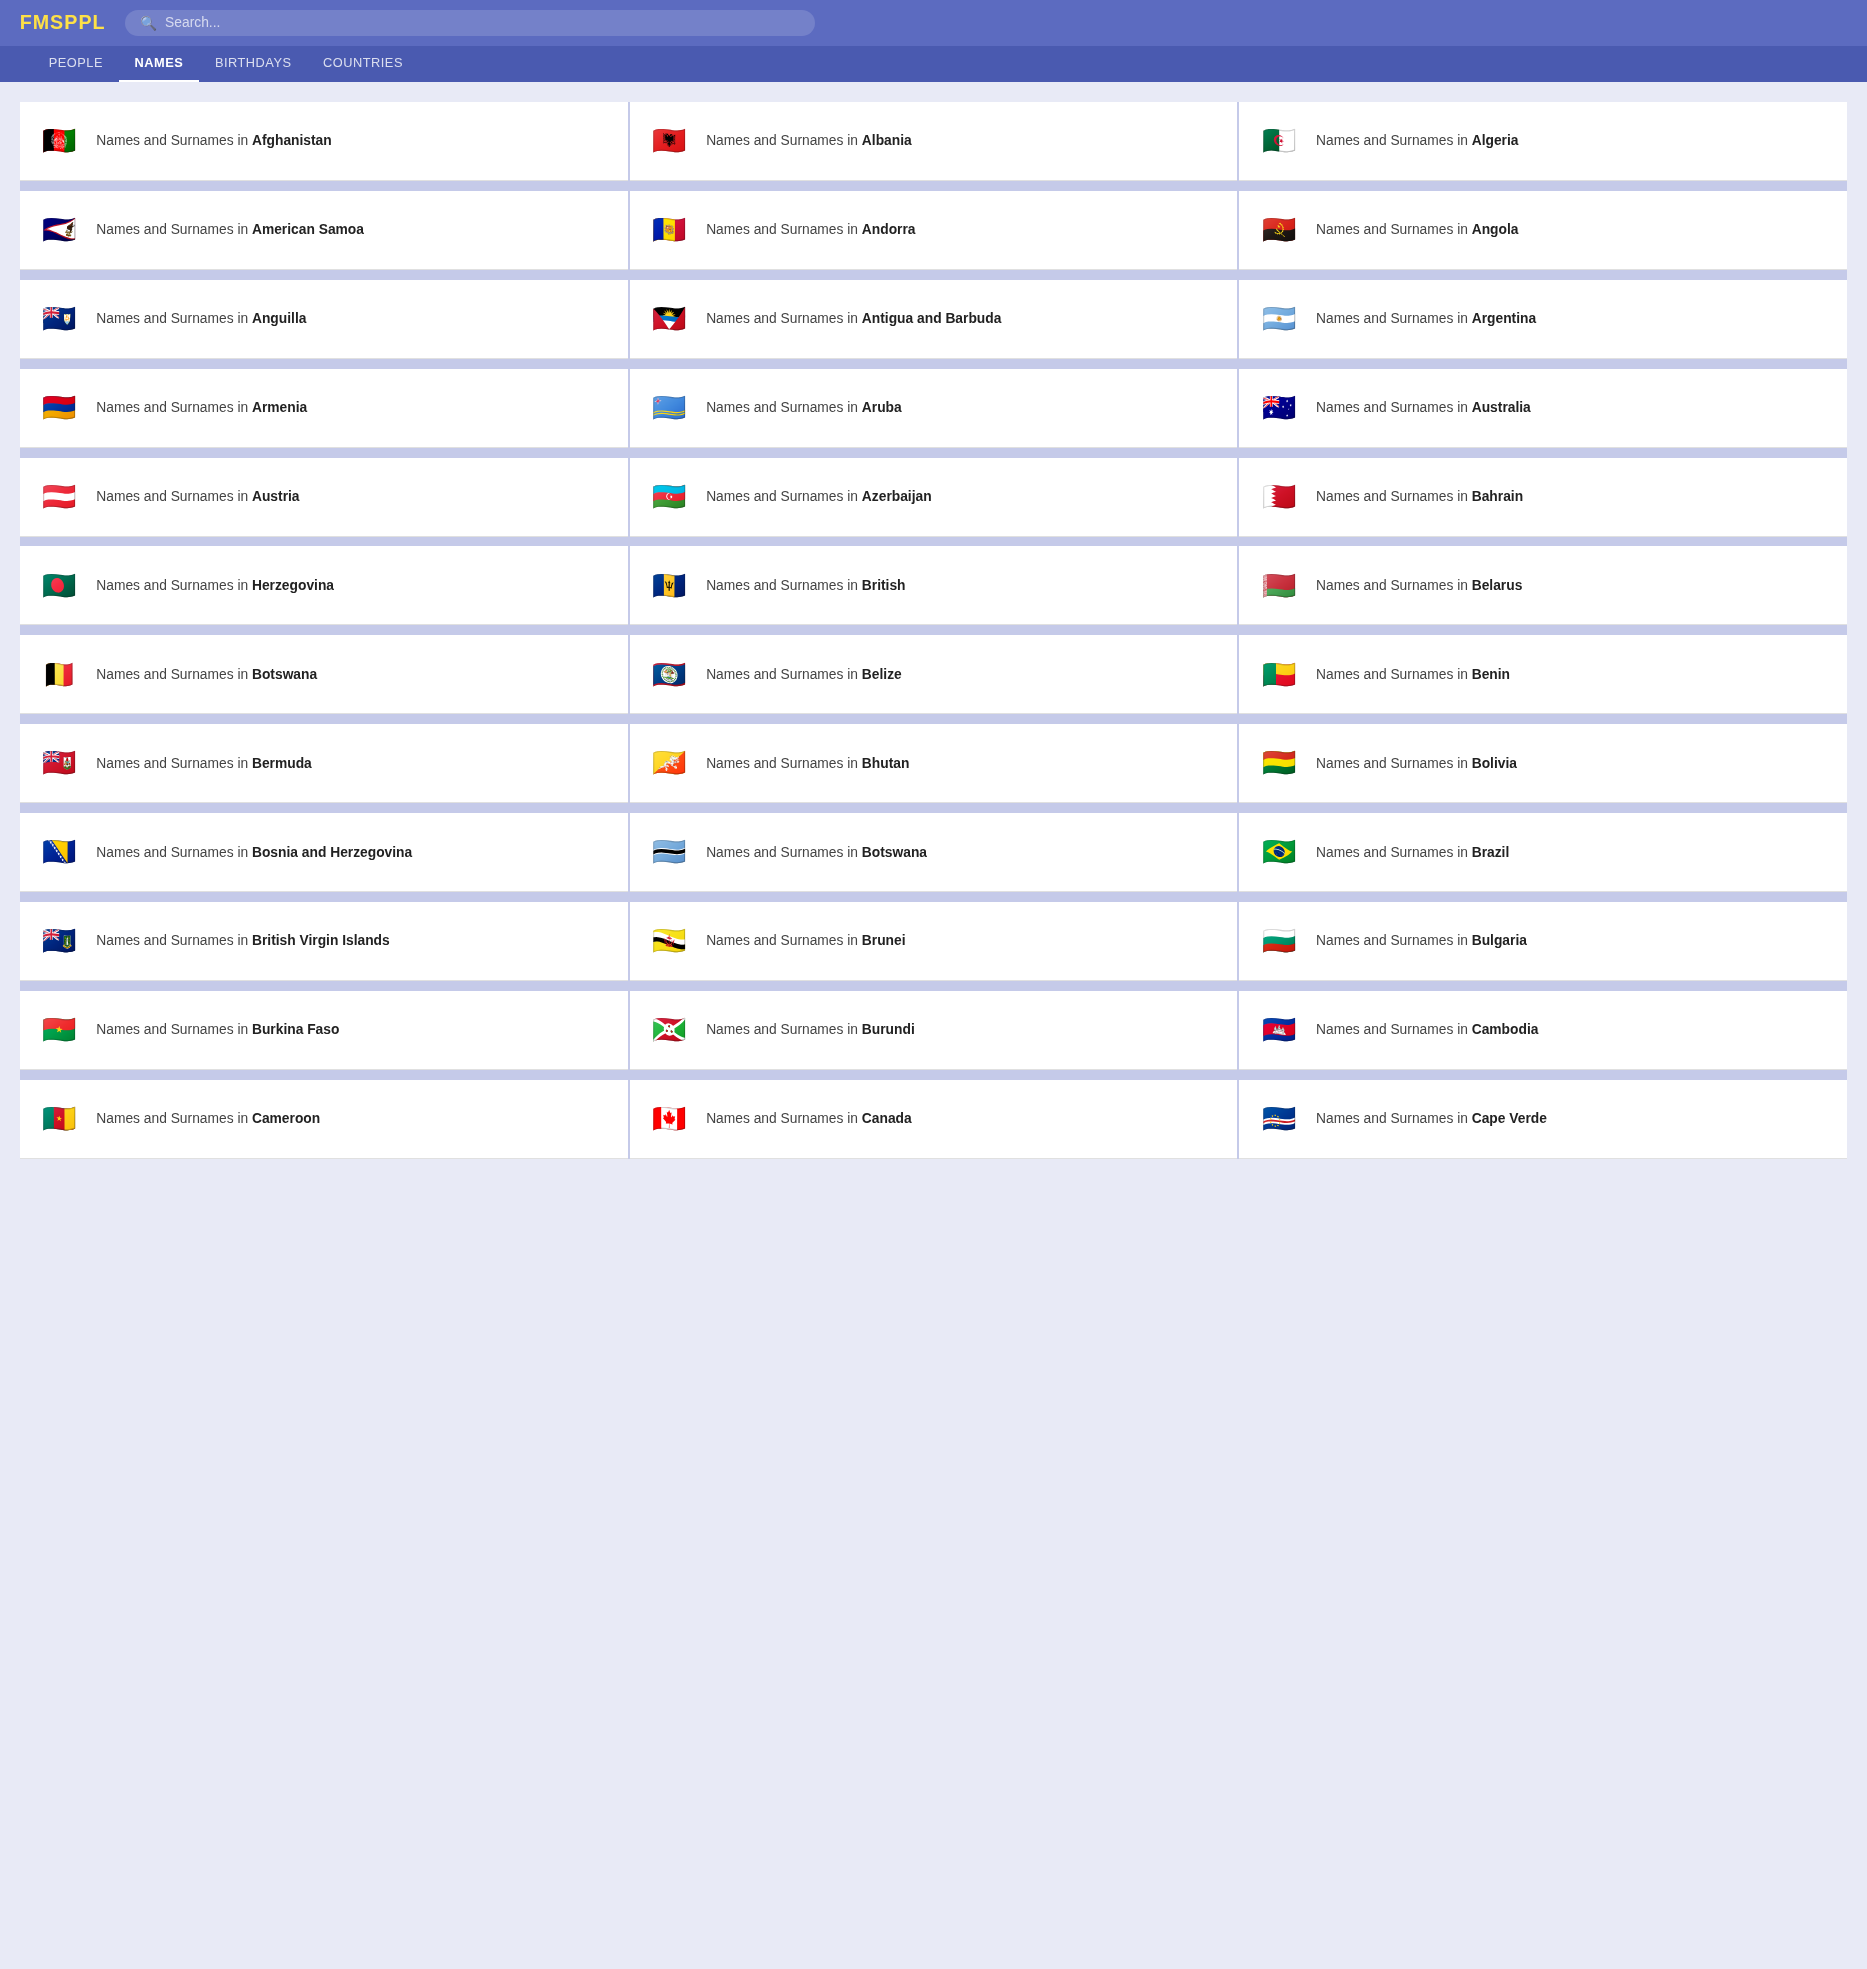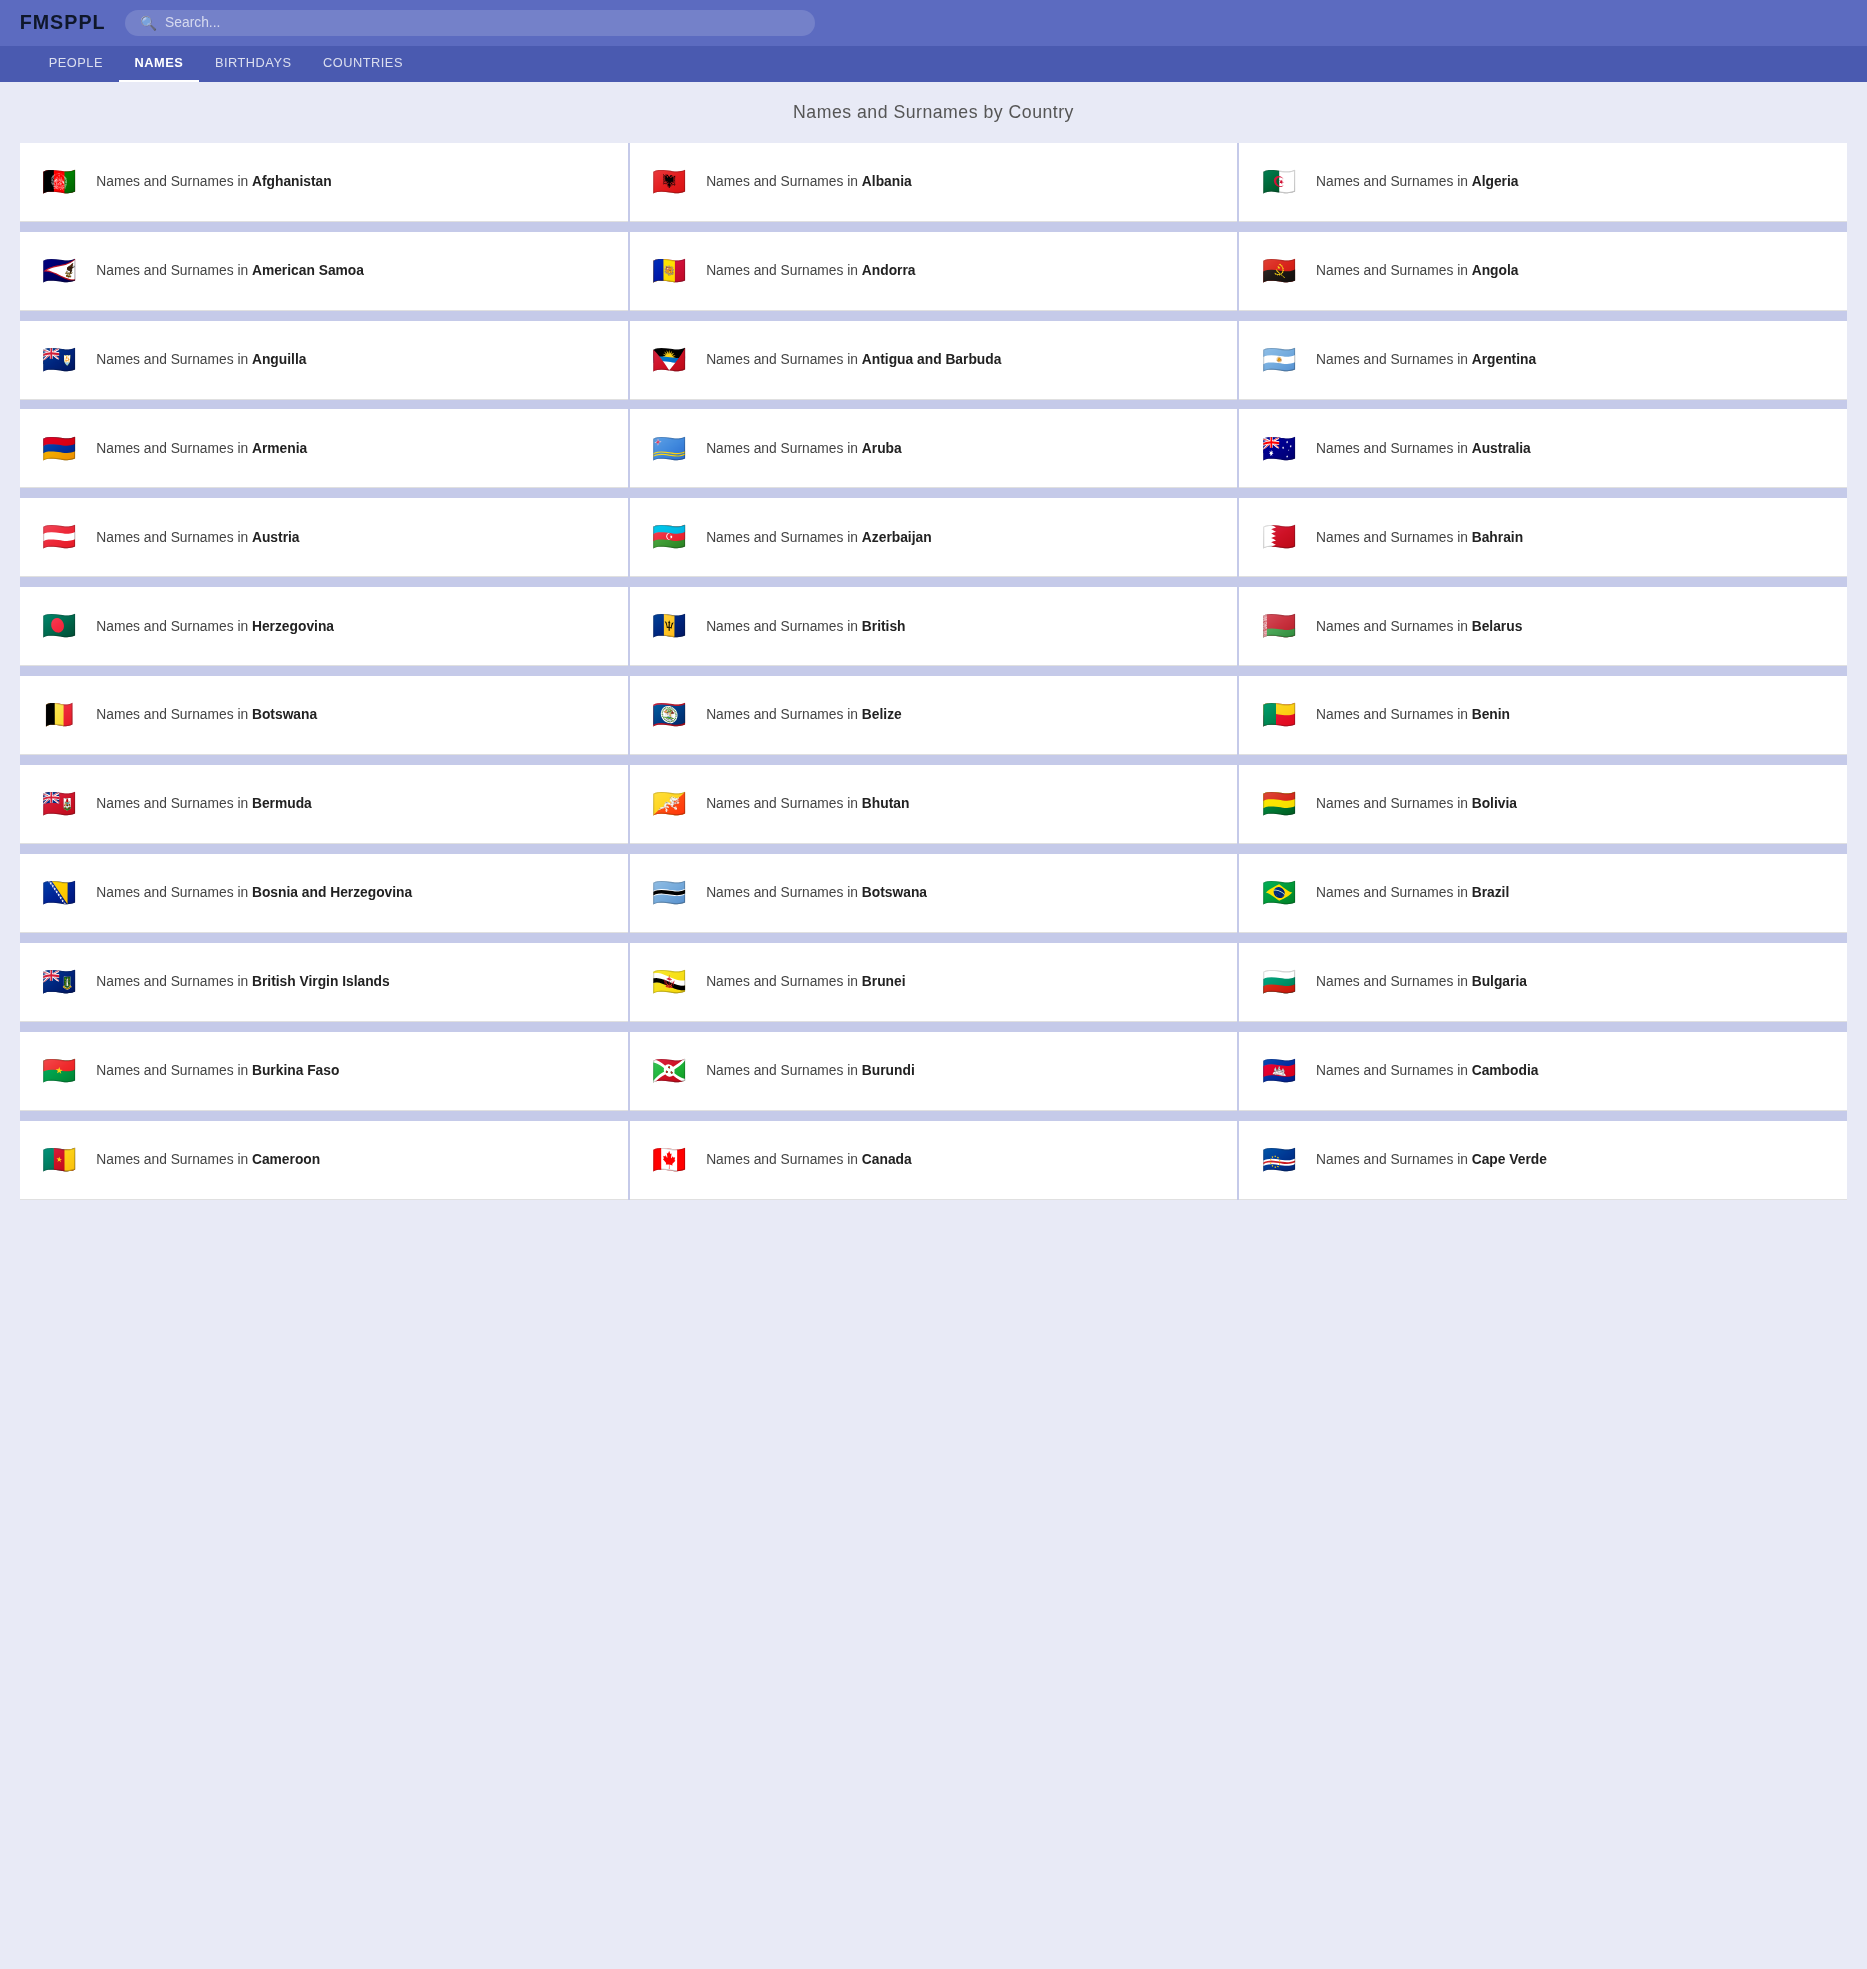"FMSPPL" .logo { color: #0f172a -> #fde047 }
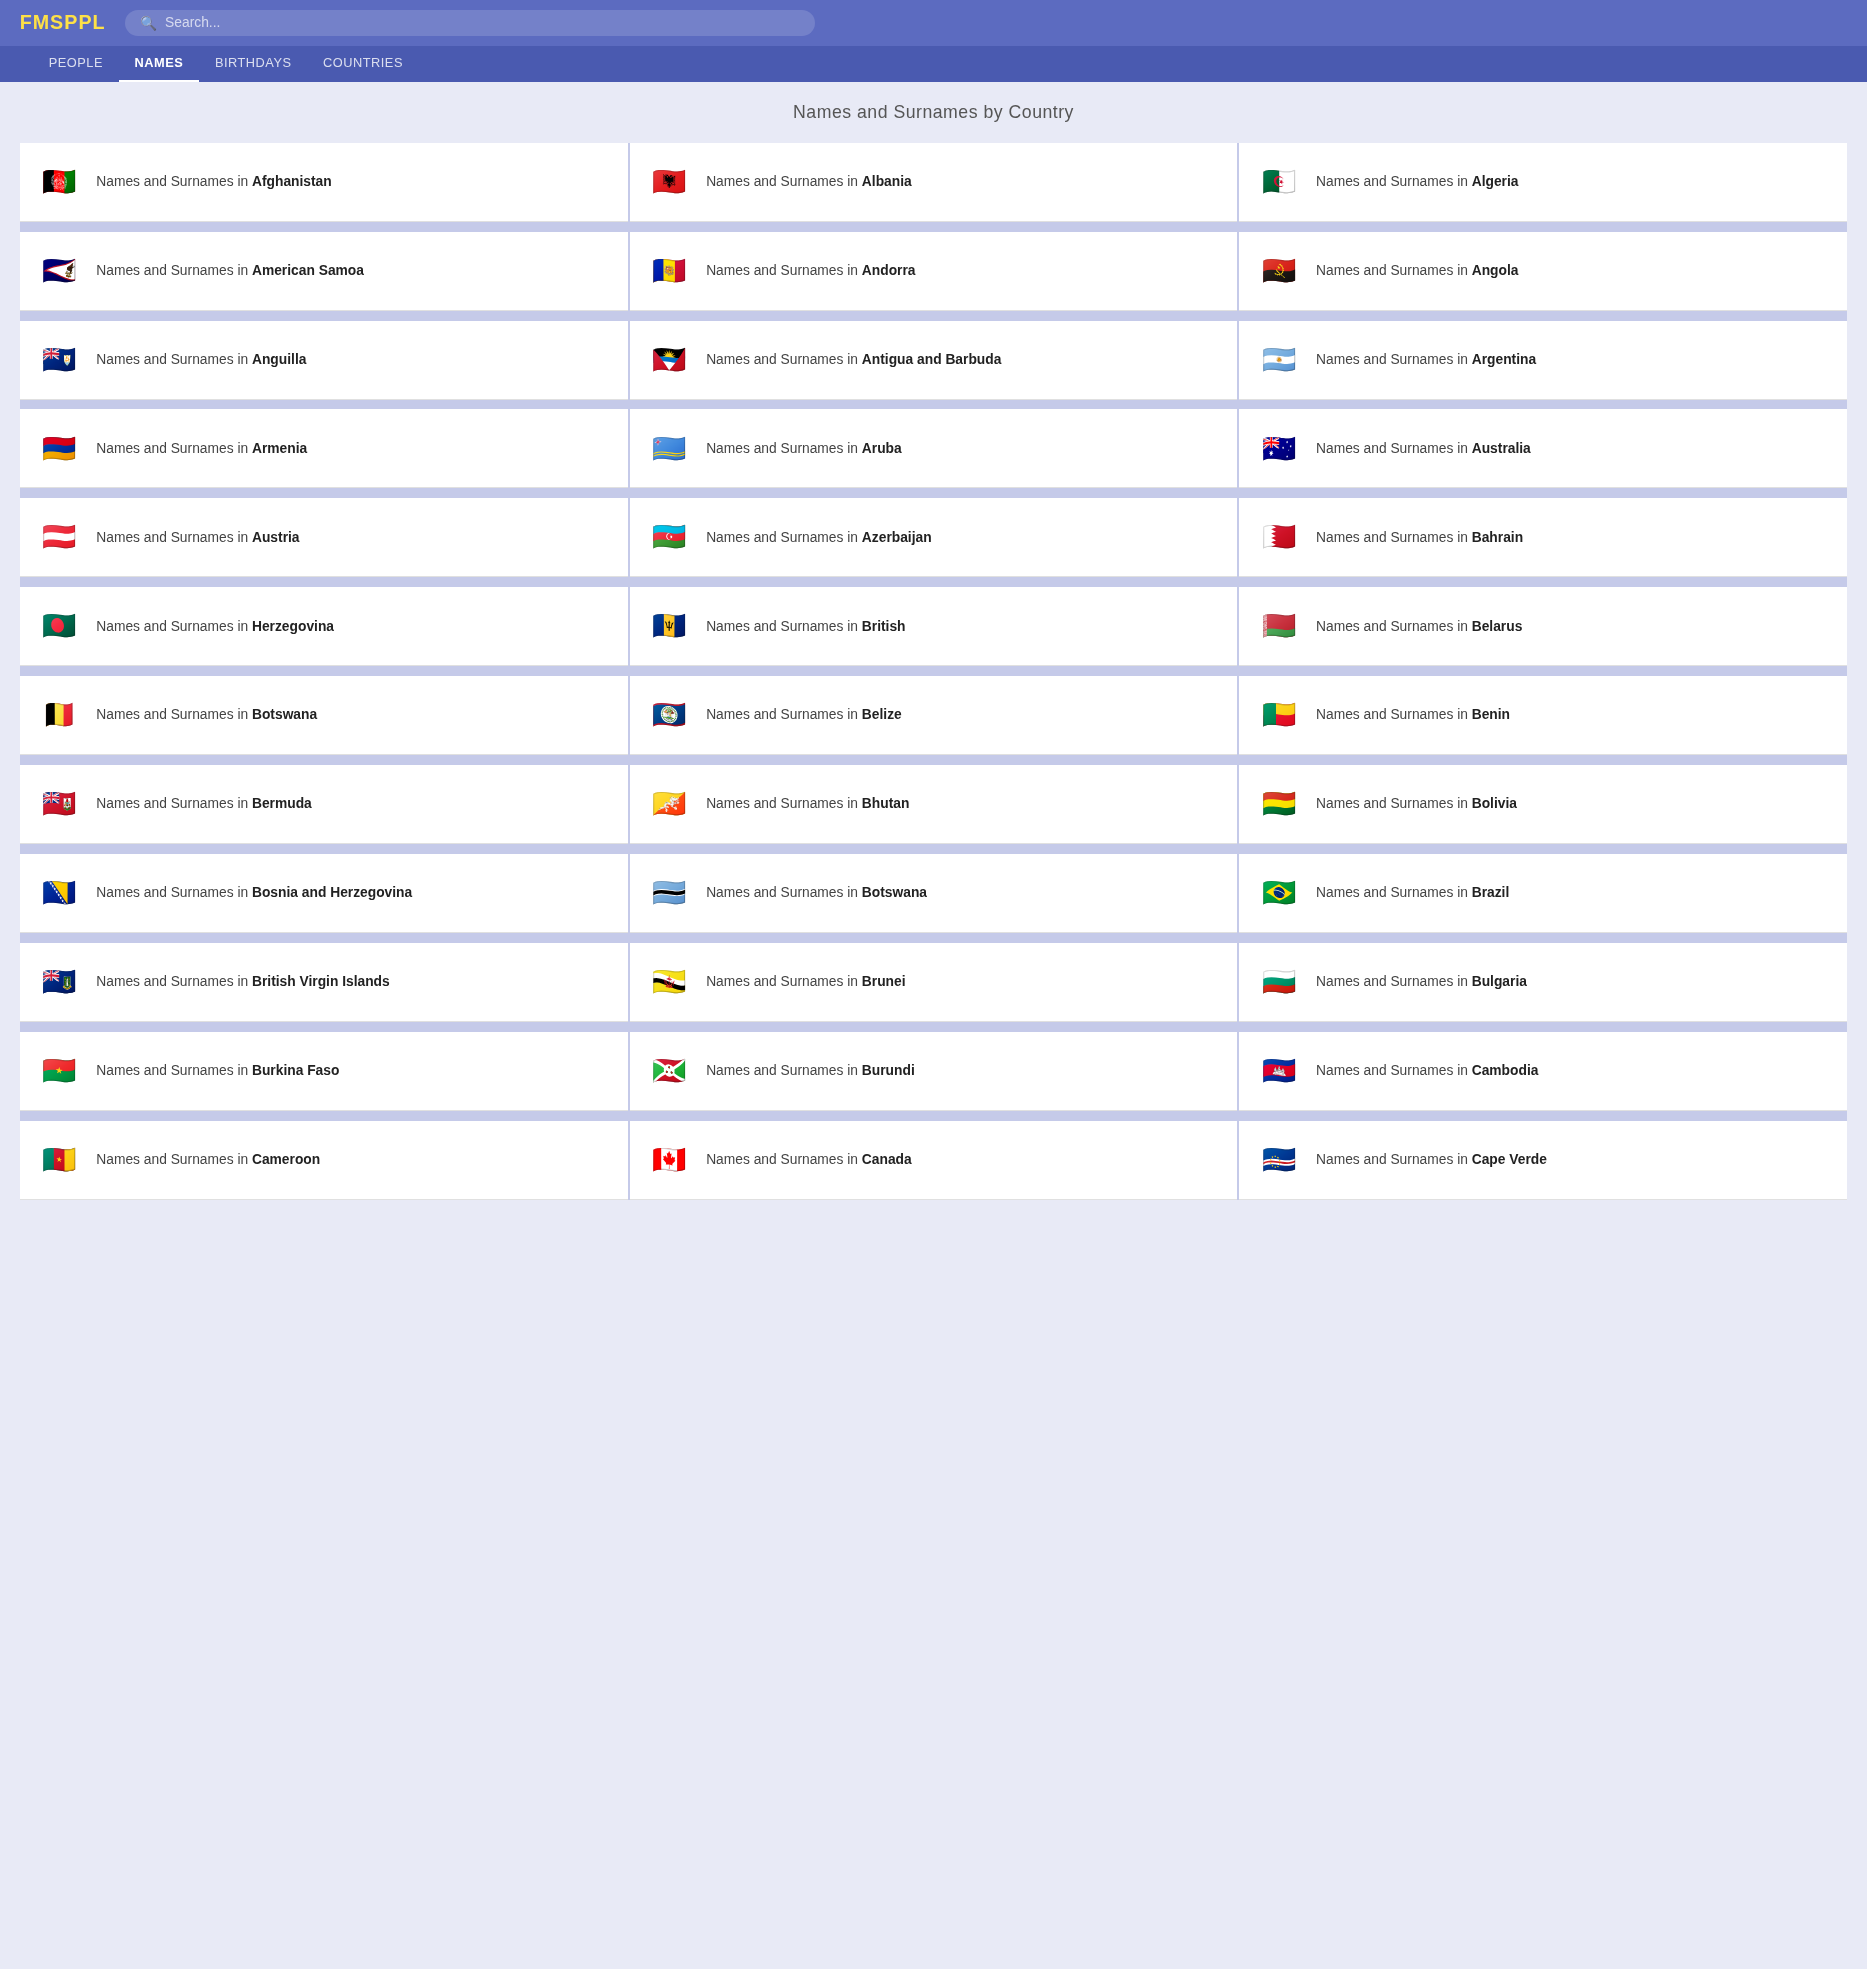"Names and Surnames by Country" h2.page-title { html: <h2>Names and Surnames by Country</h2> -> none }
